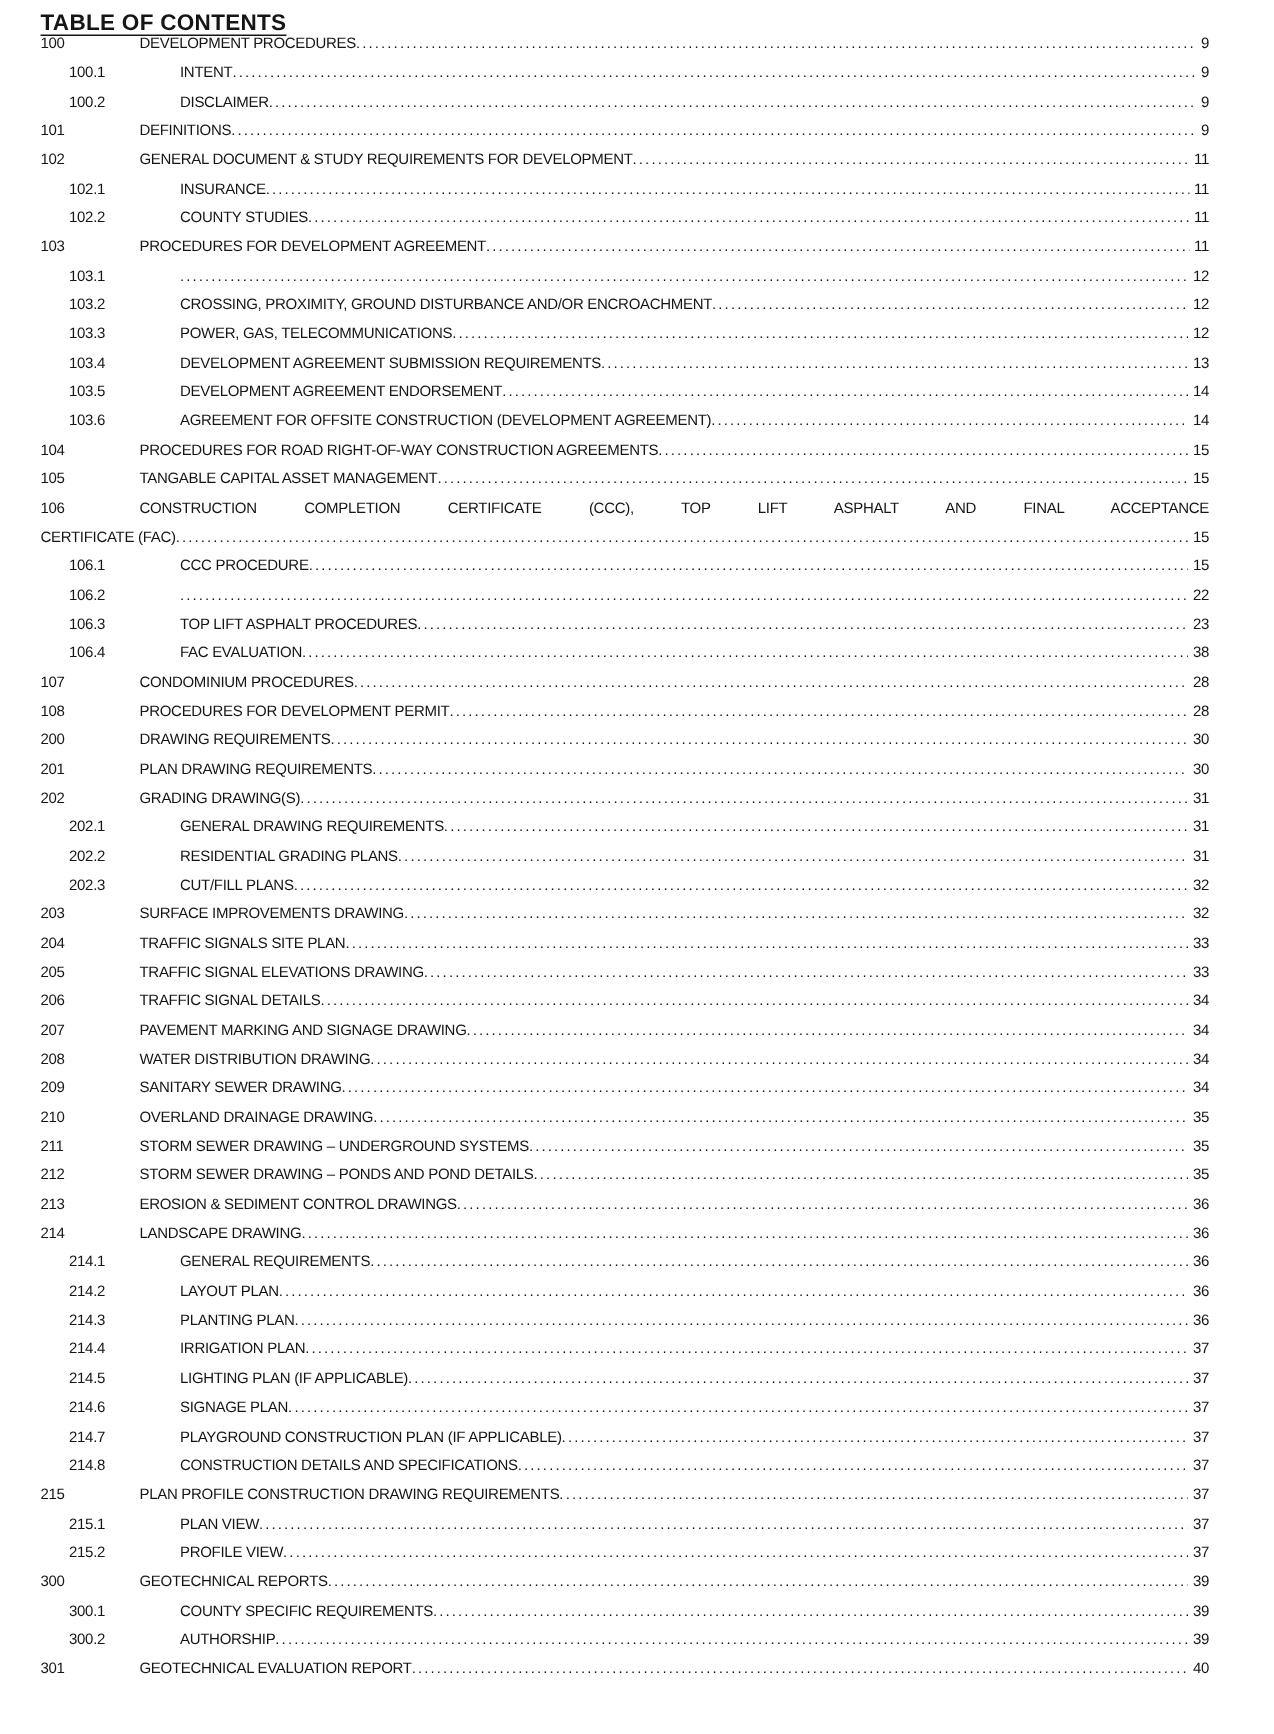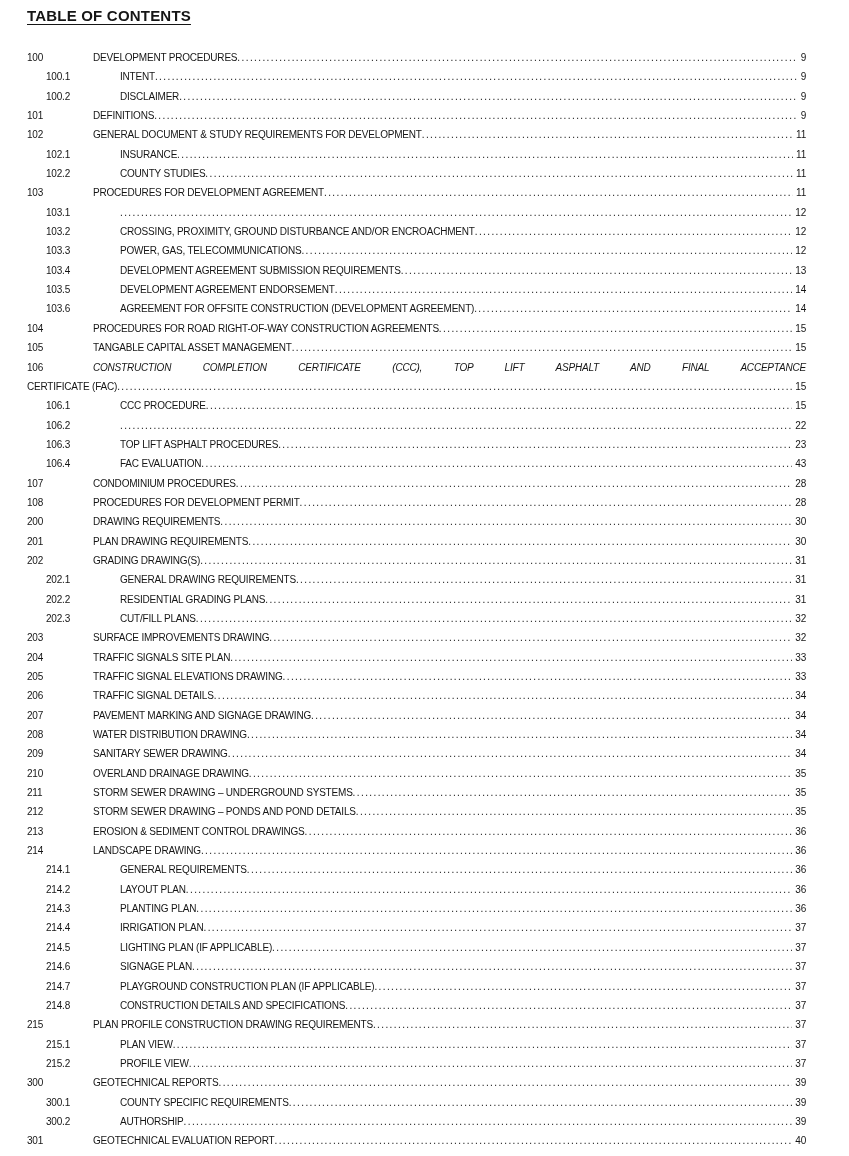"TABLE OF CONTENTS" .toc-title { margin-bottom: 28px -> none }
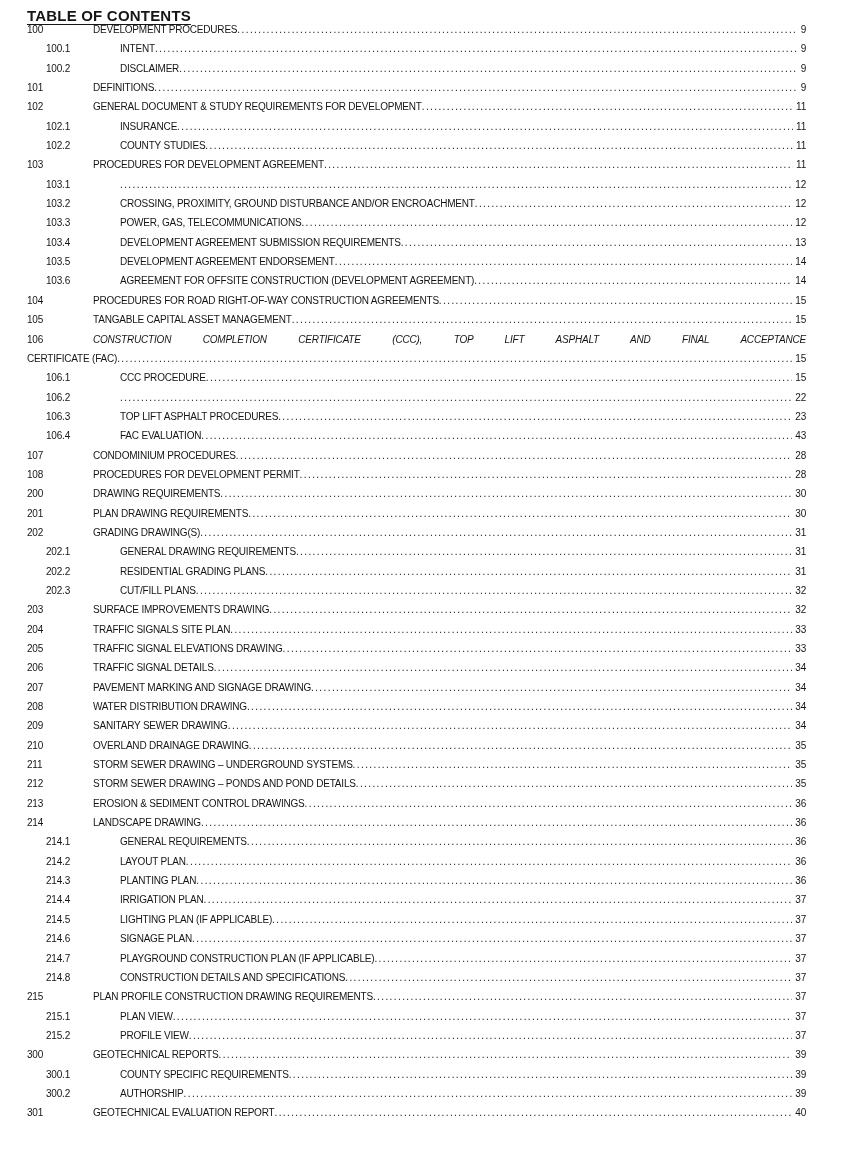"CONSTRUCTION COMPLETION CERTIFICATE" .row.wrapline .ttl { font-style: italic -> none }
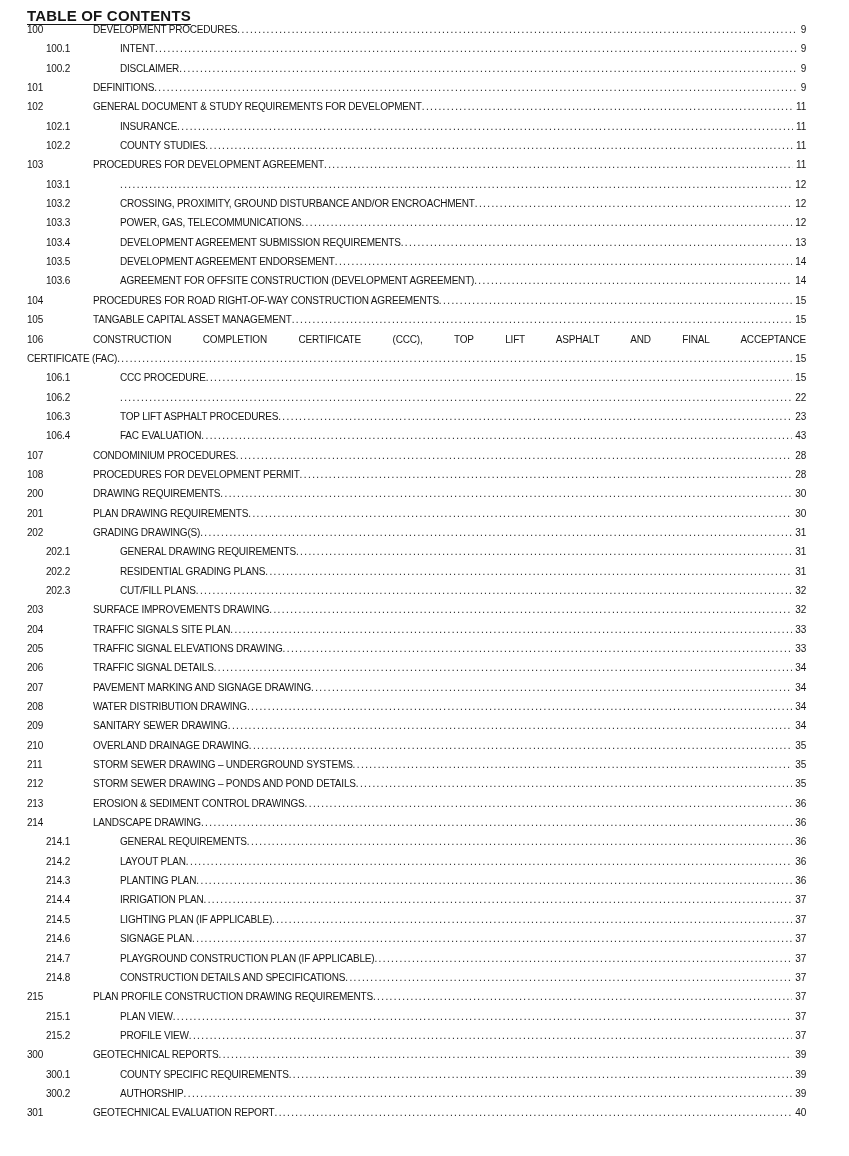"43" span.pg { text: 43 -> 38 }
